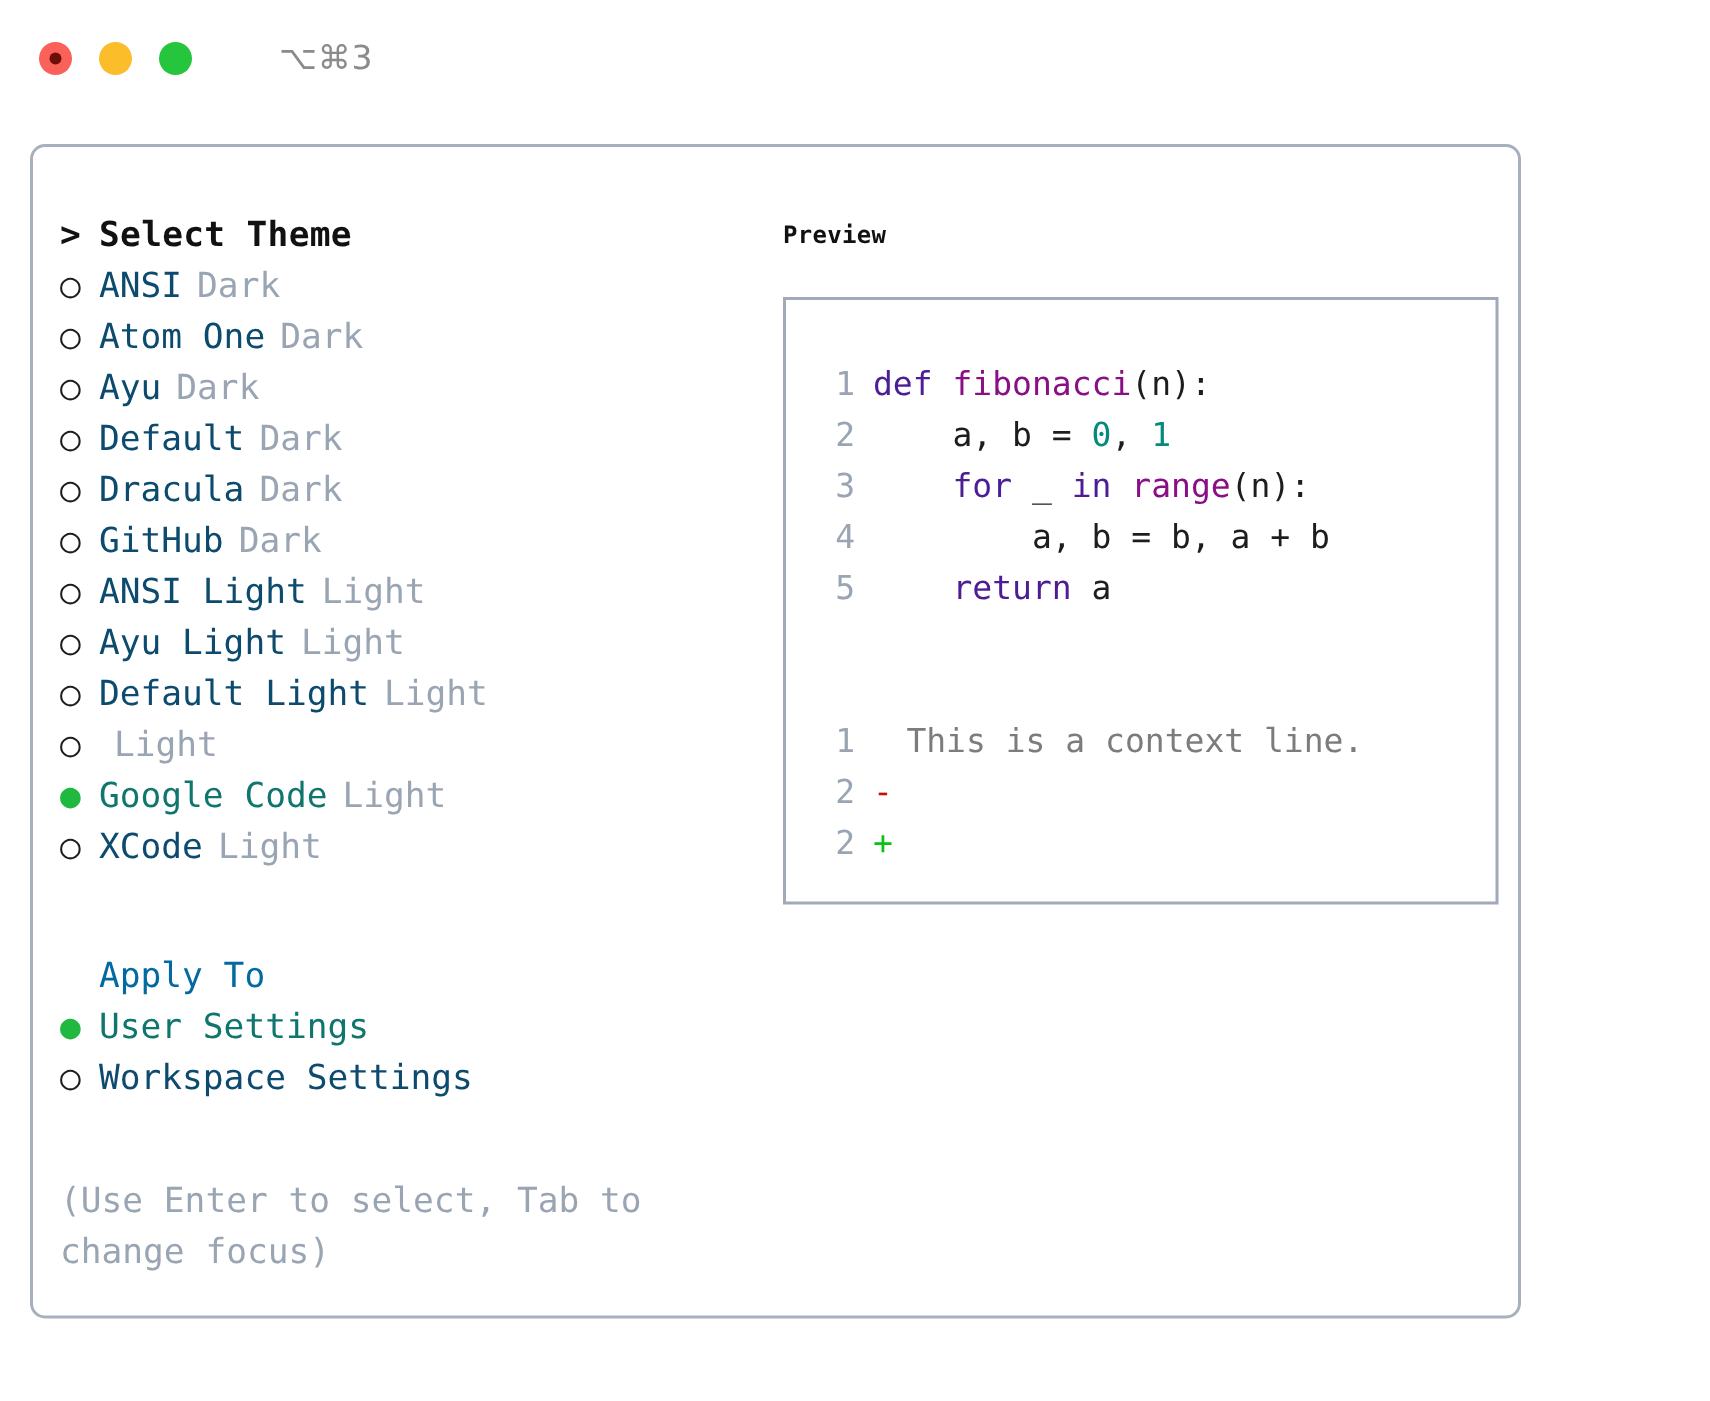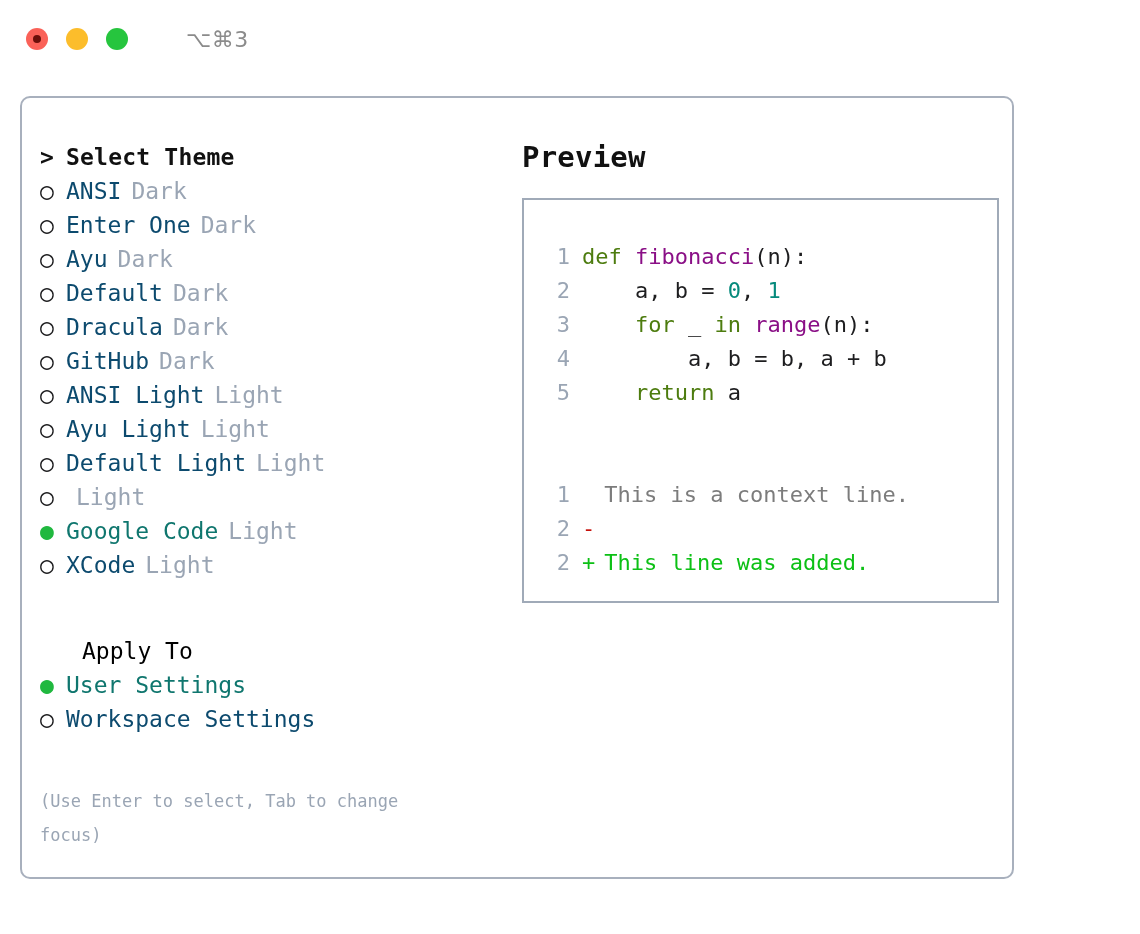"Preview" .preview-title { font-size: 29px -> 16px }
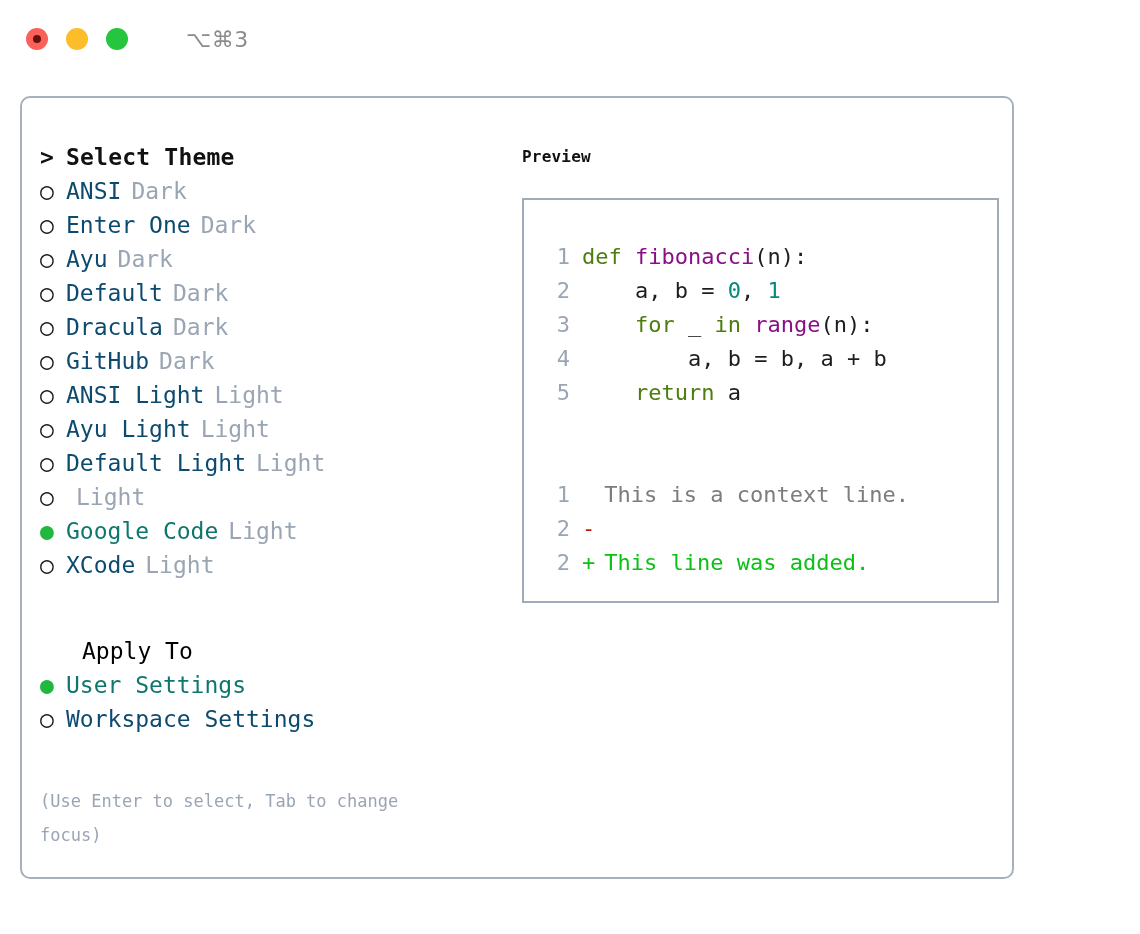"Enter One" span.label-default { text: Enter -> Atom }
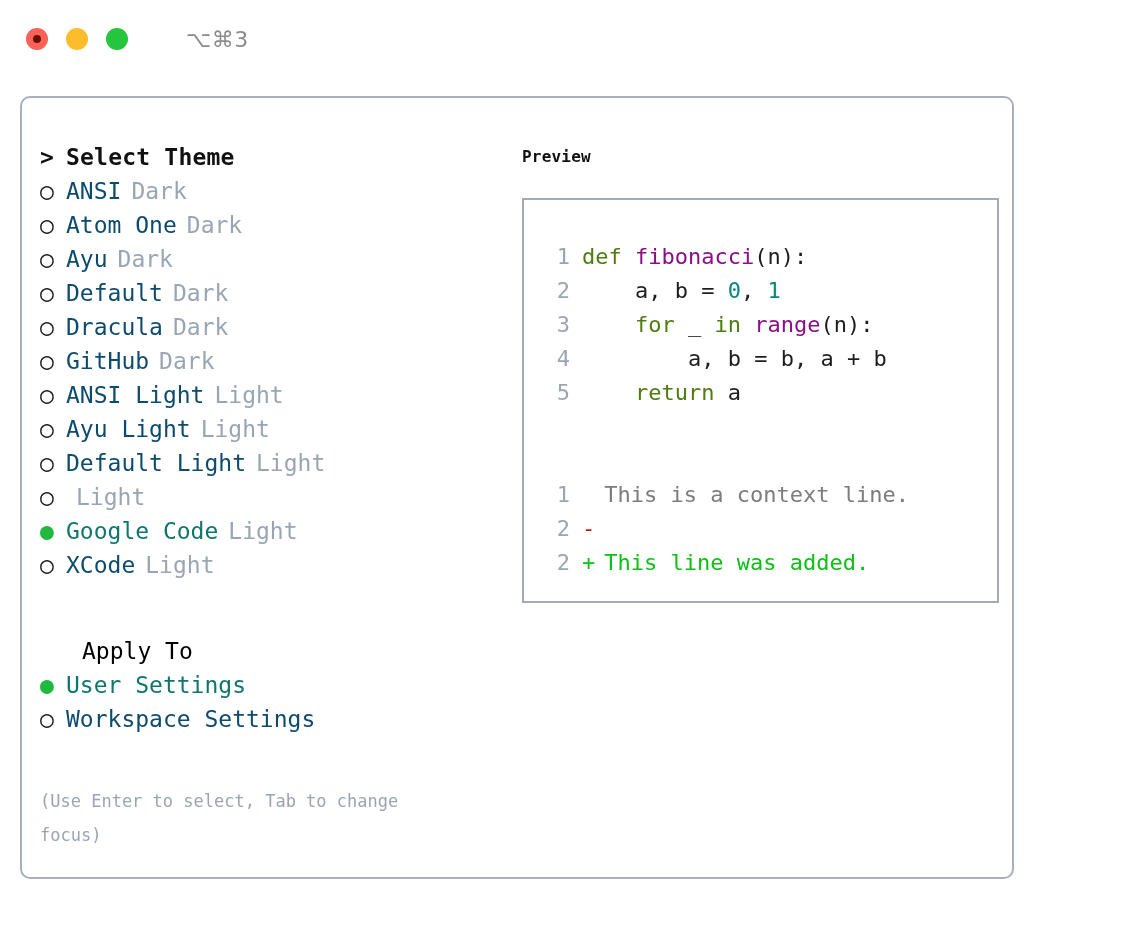"def" .tok-kw { color: #4d7c0f -> #4c1d95 }
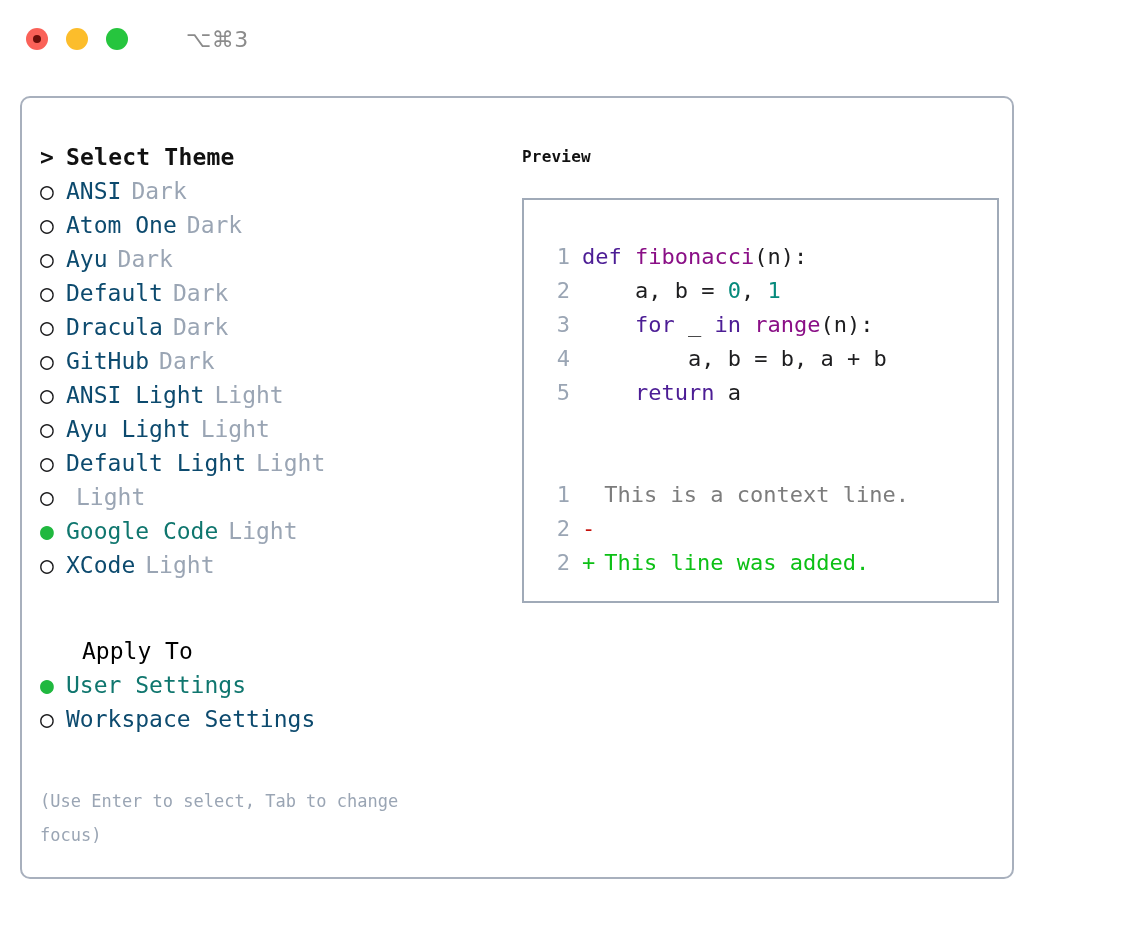"This line was added." span.diff-add { html: <span>This line was added.</span> -> none }
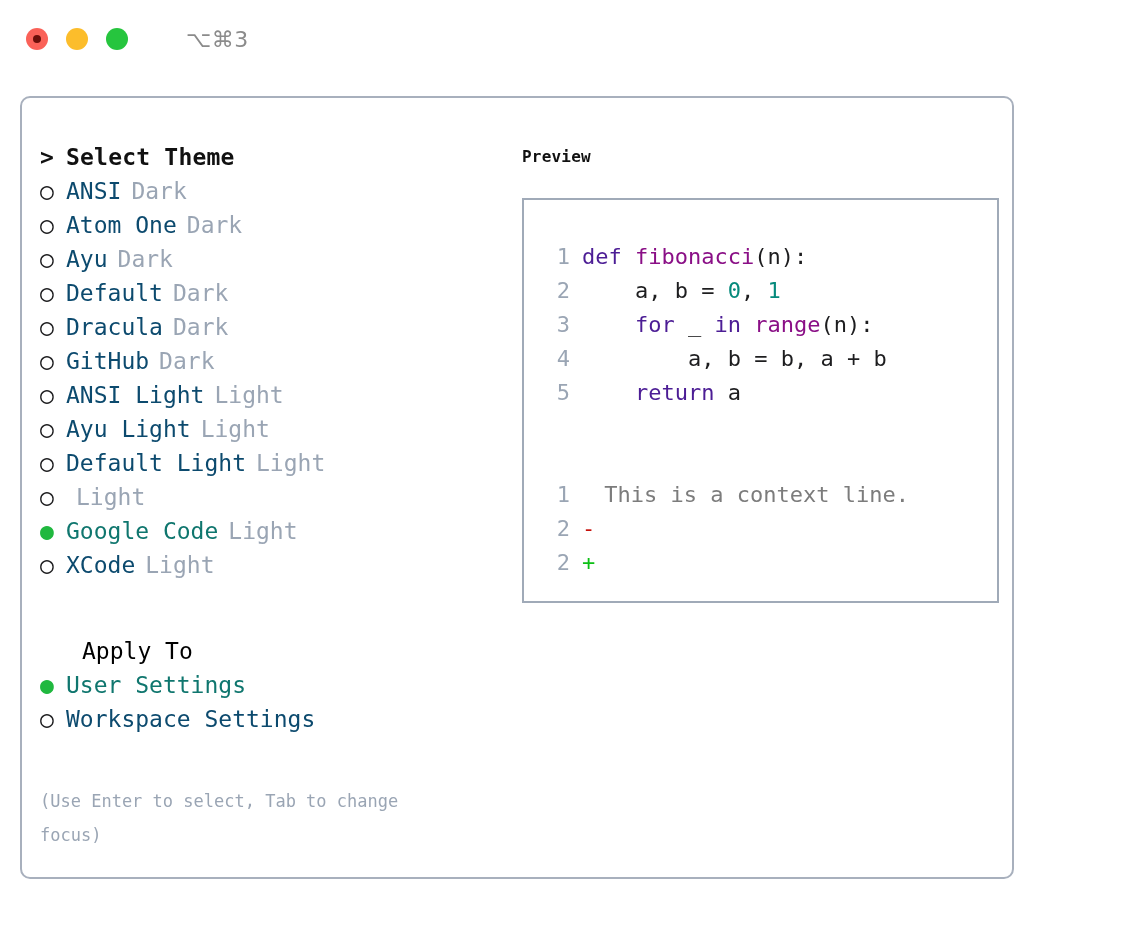"Apply To" .apply-heading { color: #000000 -> #0369a1; margin-left: 16px -> none }
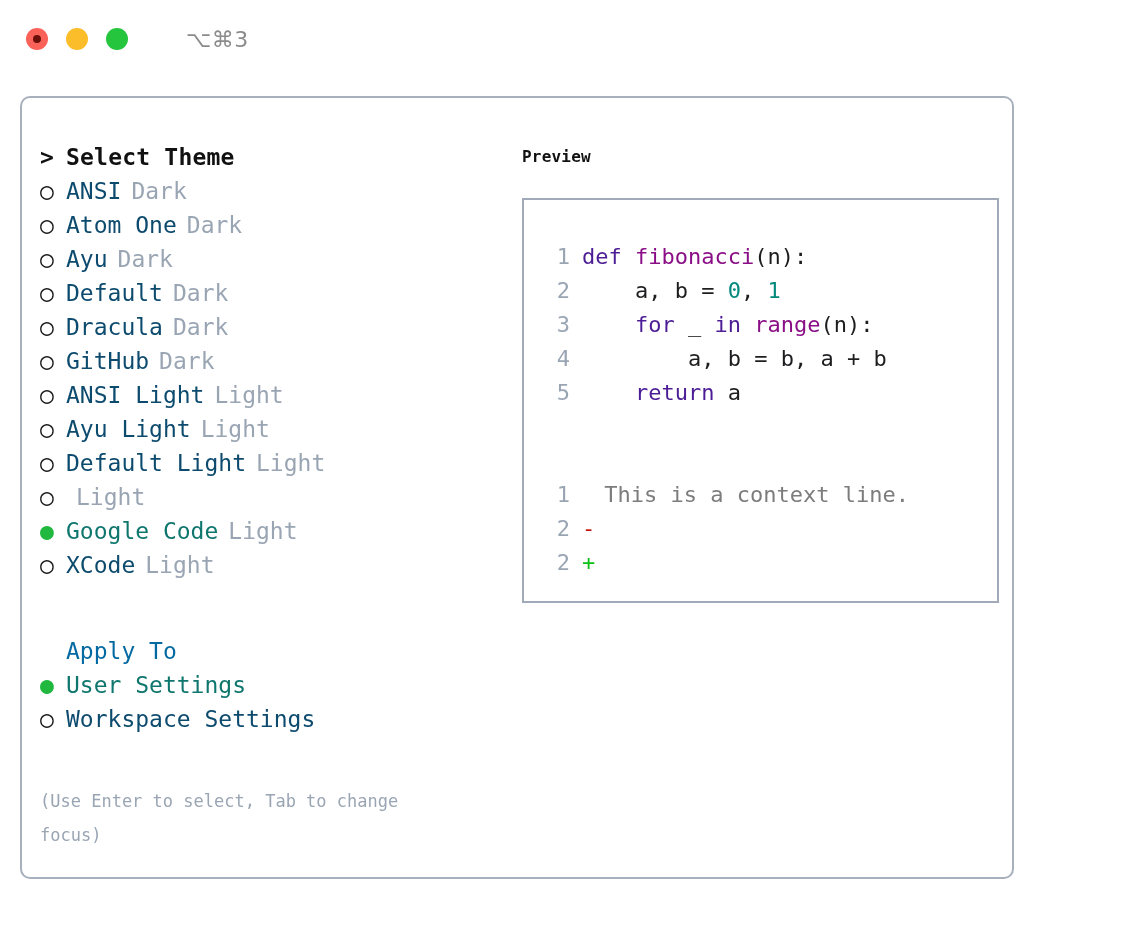"(Use Enter to select, Tab" .hint { font-size: 17px -> 23px }
